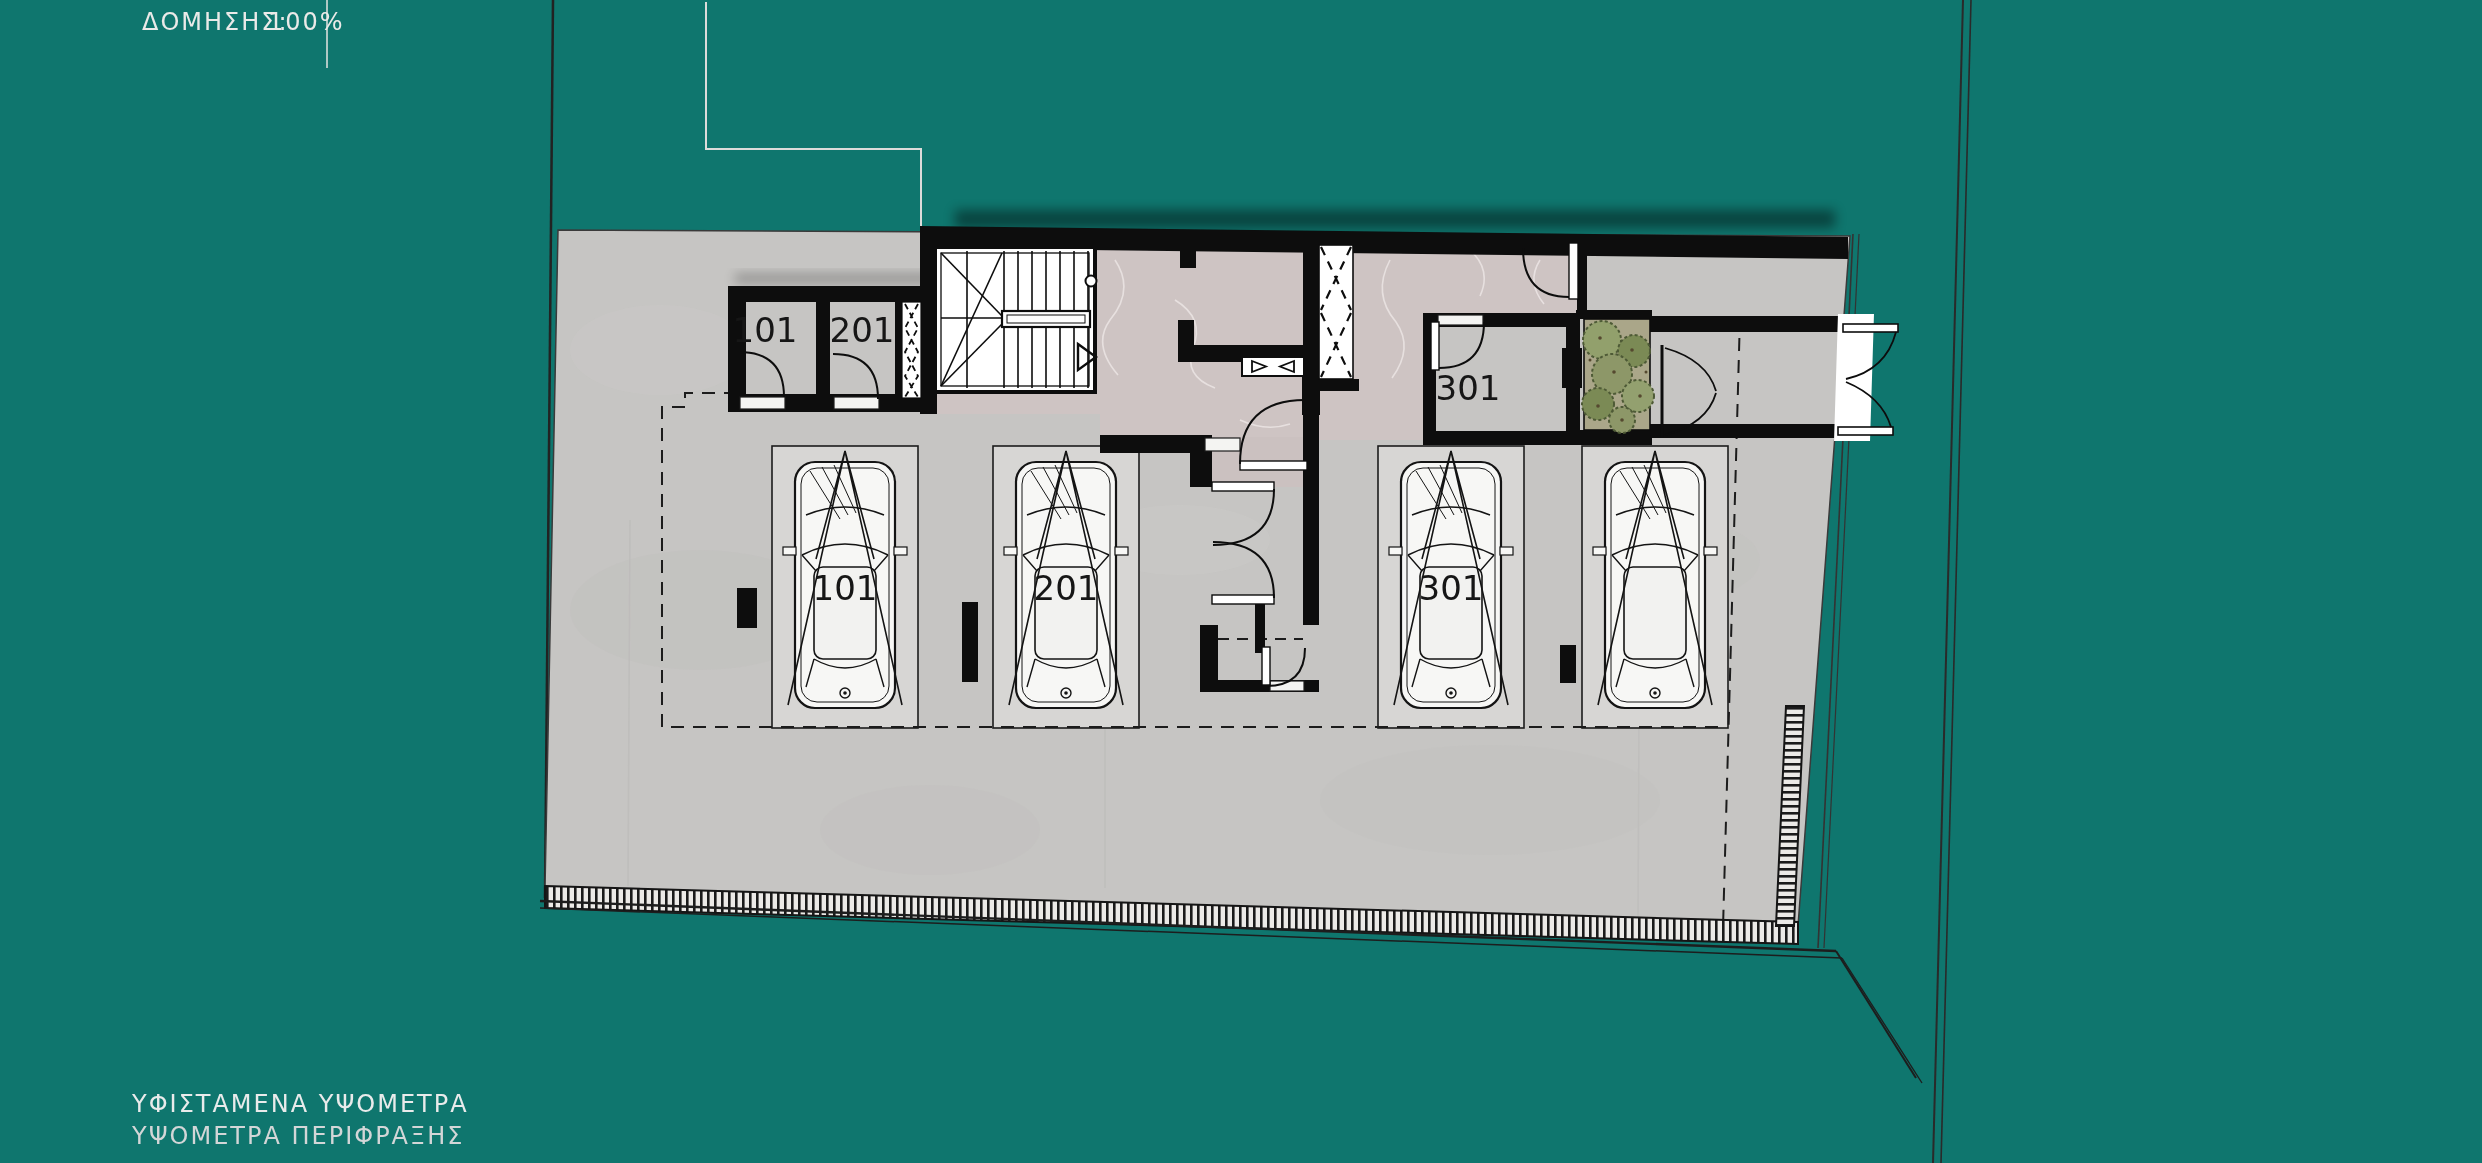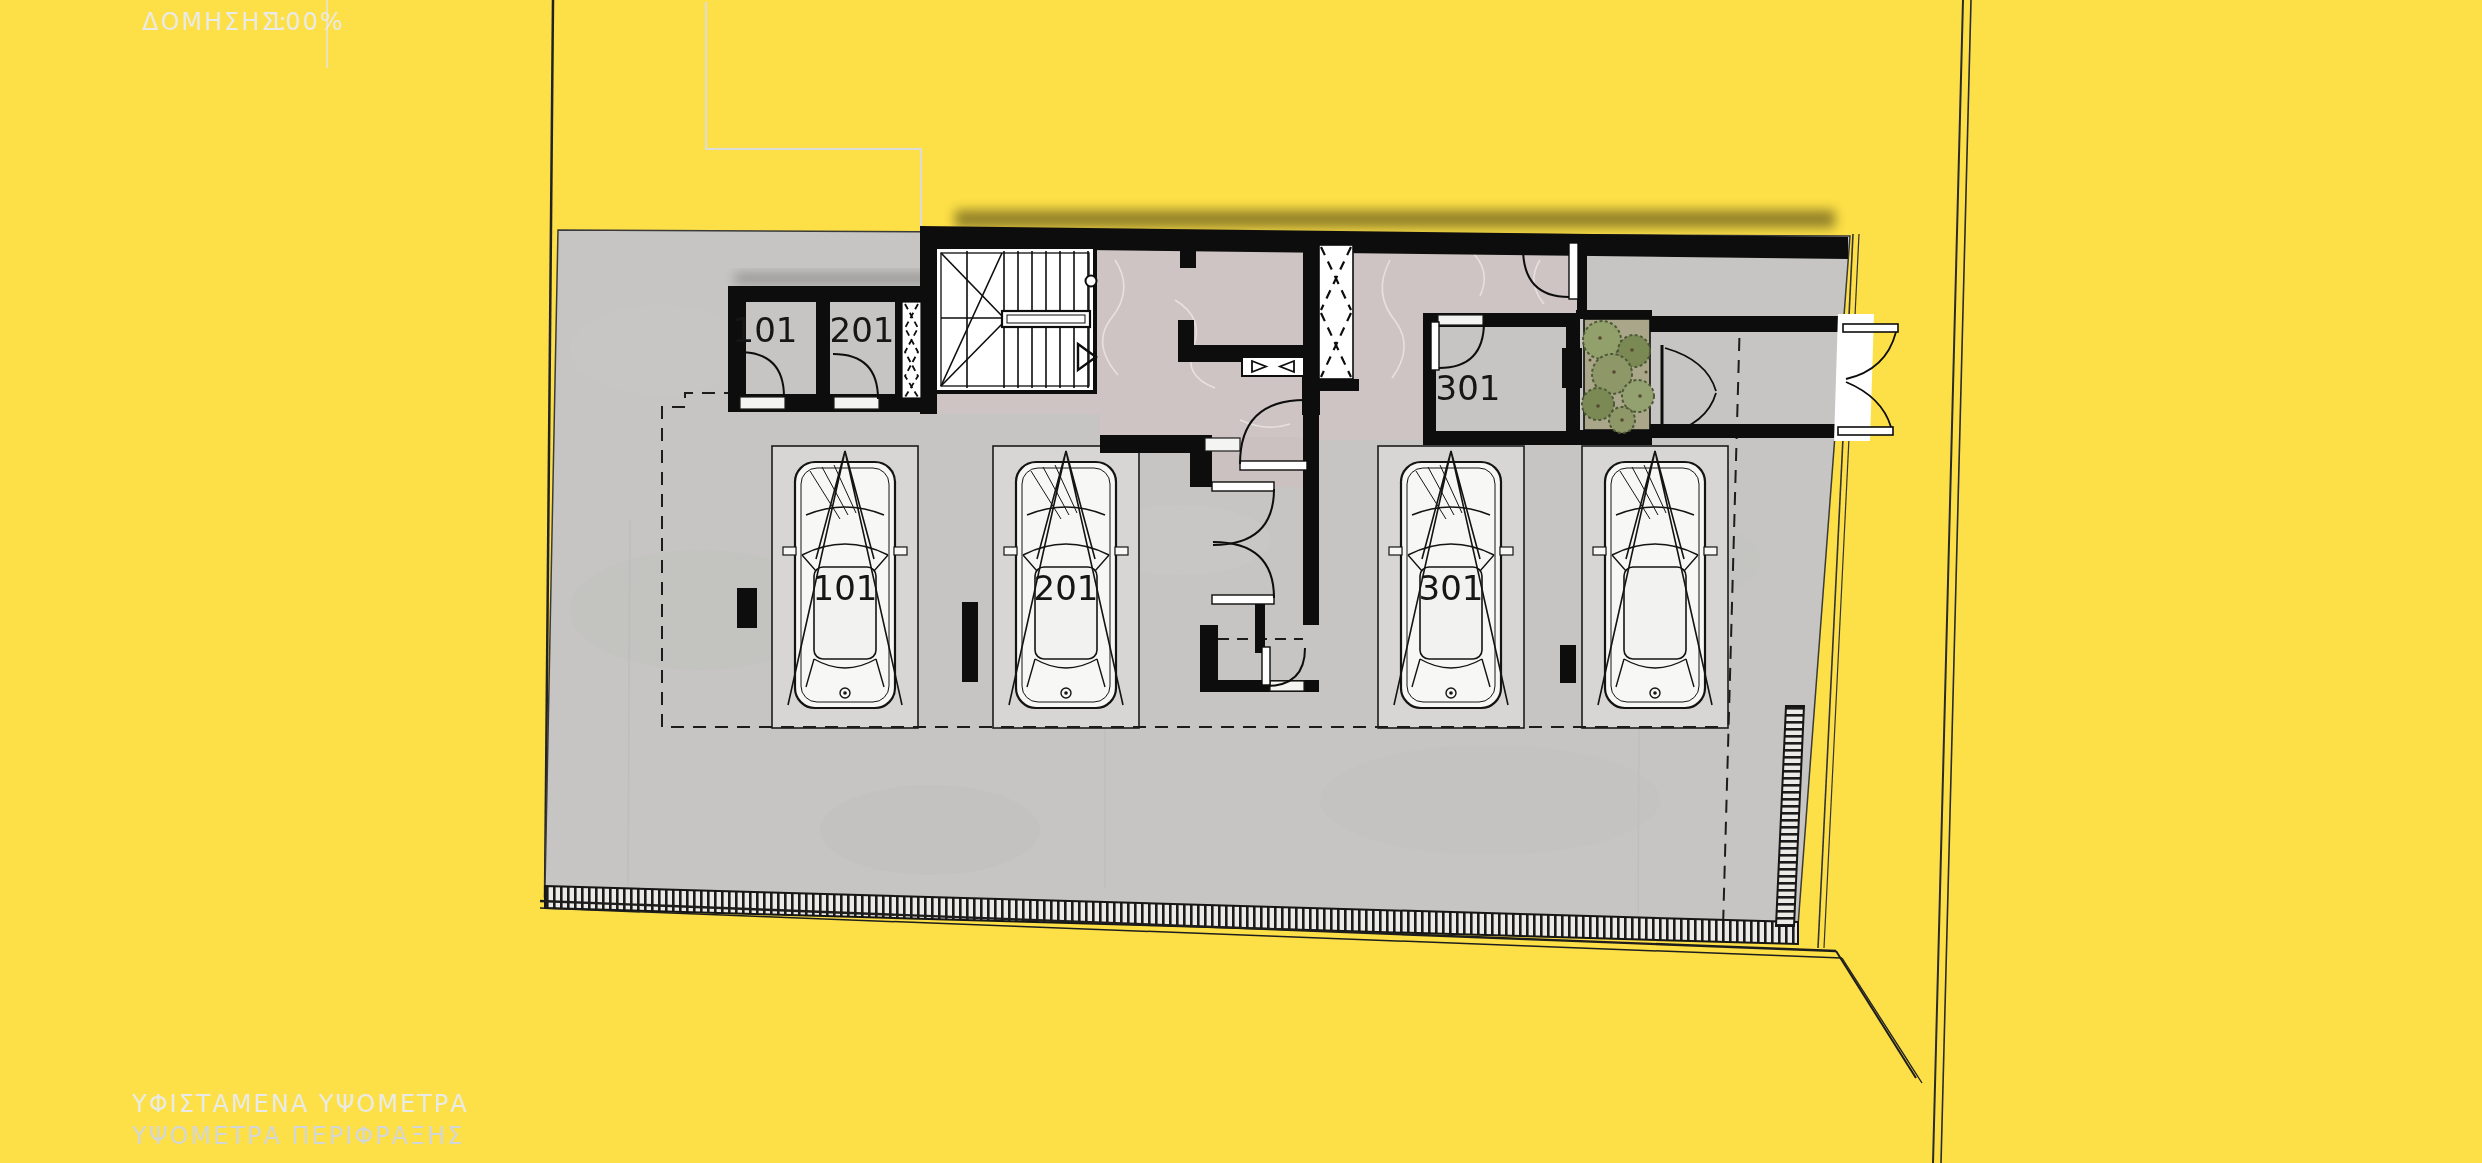"101" .page { background: #fde047 -> #0f766e }
